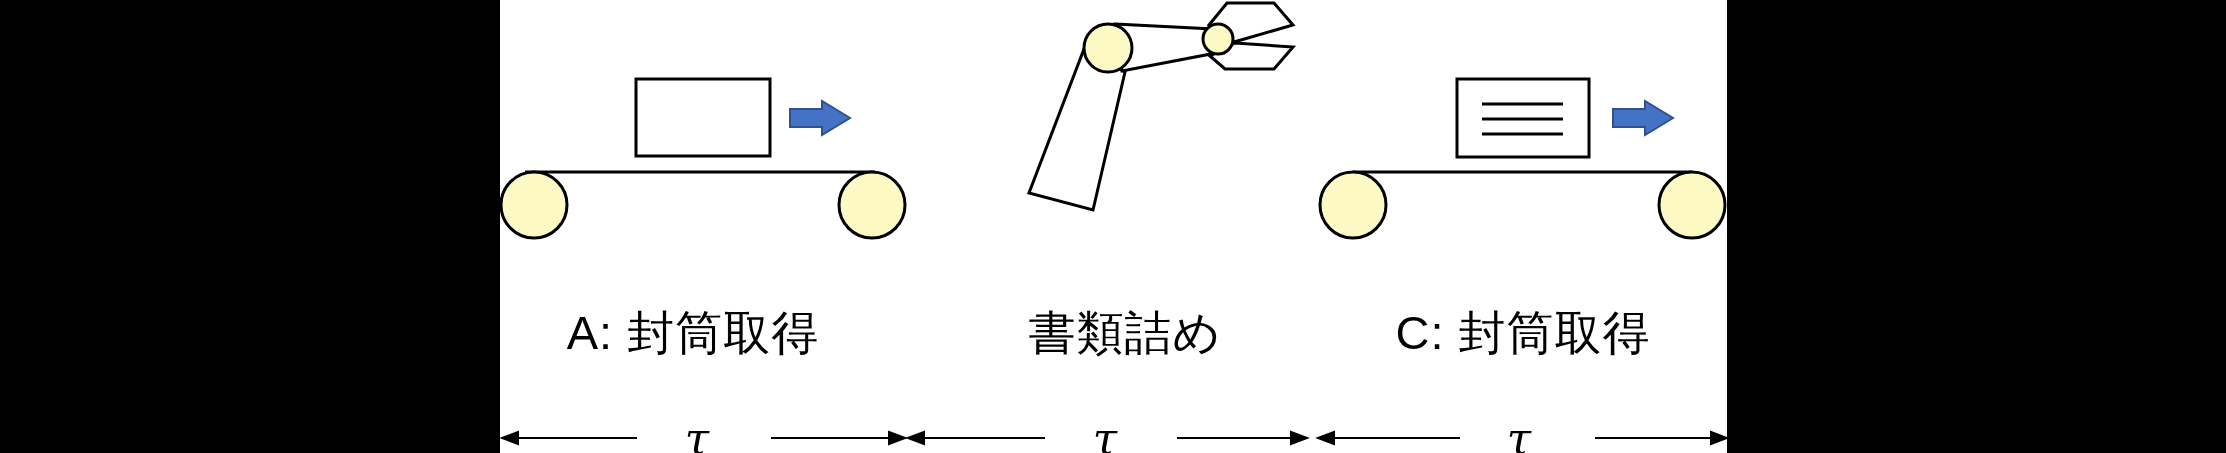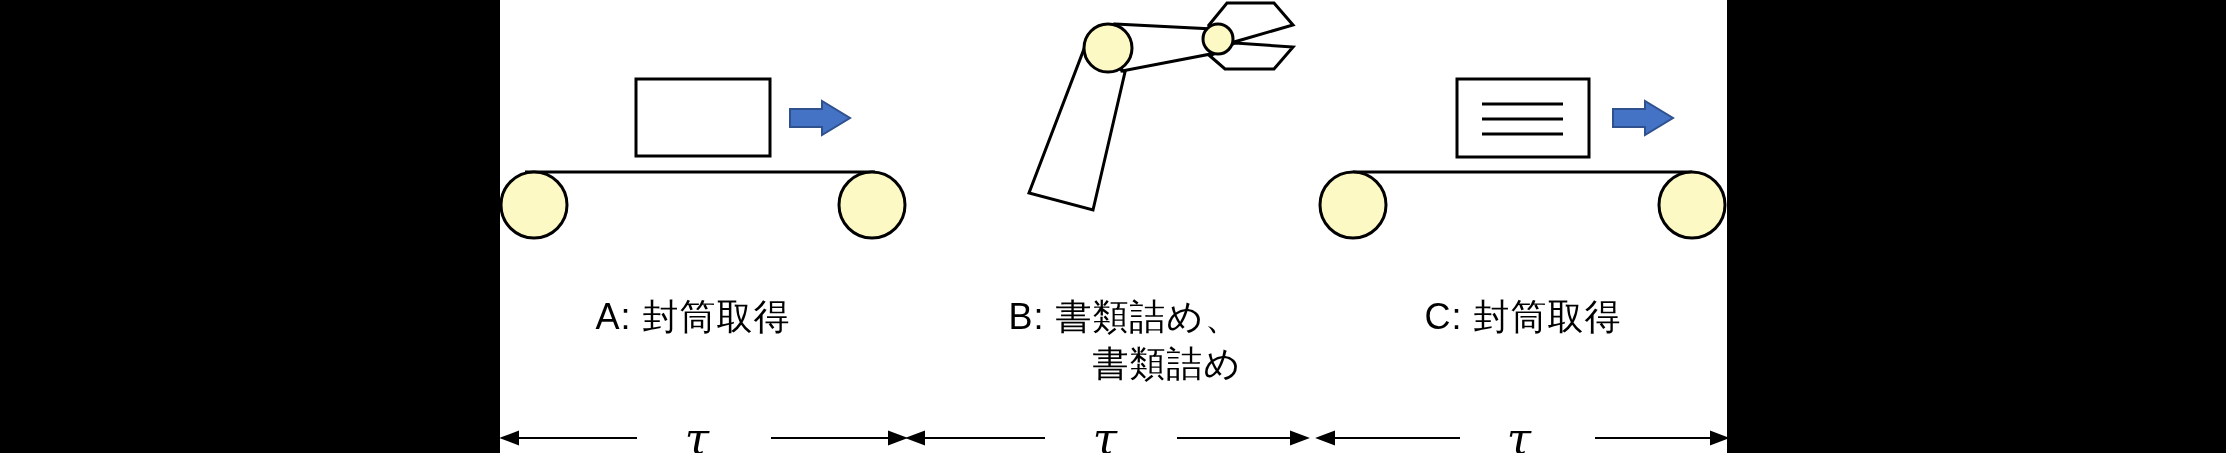"A: 封筒取得" .station-label { font-size: 36px -> 47px; text-align: right -> left; top: 293px -> 309px }
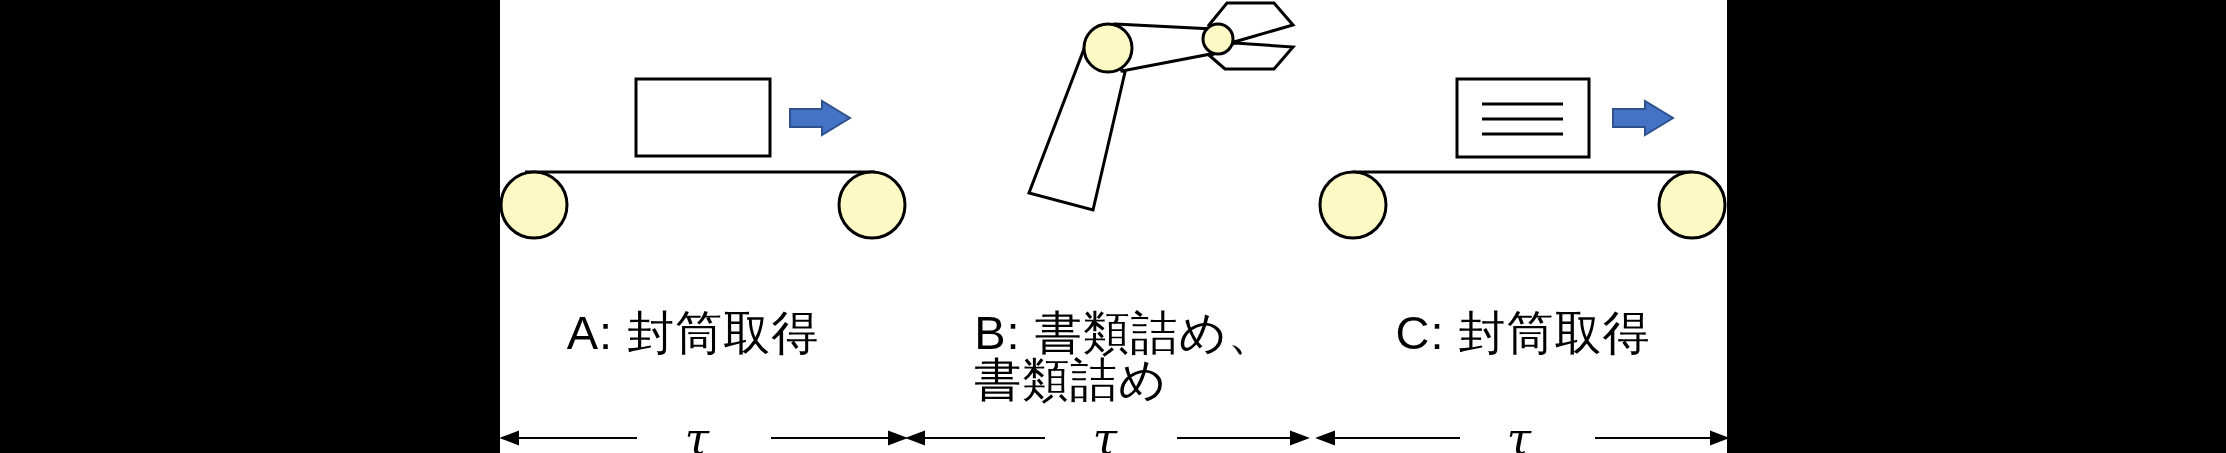"B: 書類詰め、" div { html: <div>B: 書類詰め、</div> -> none }
